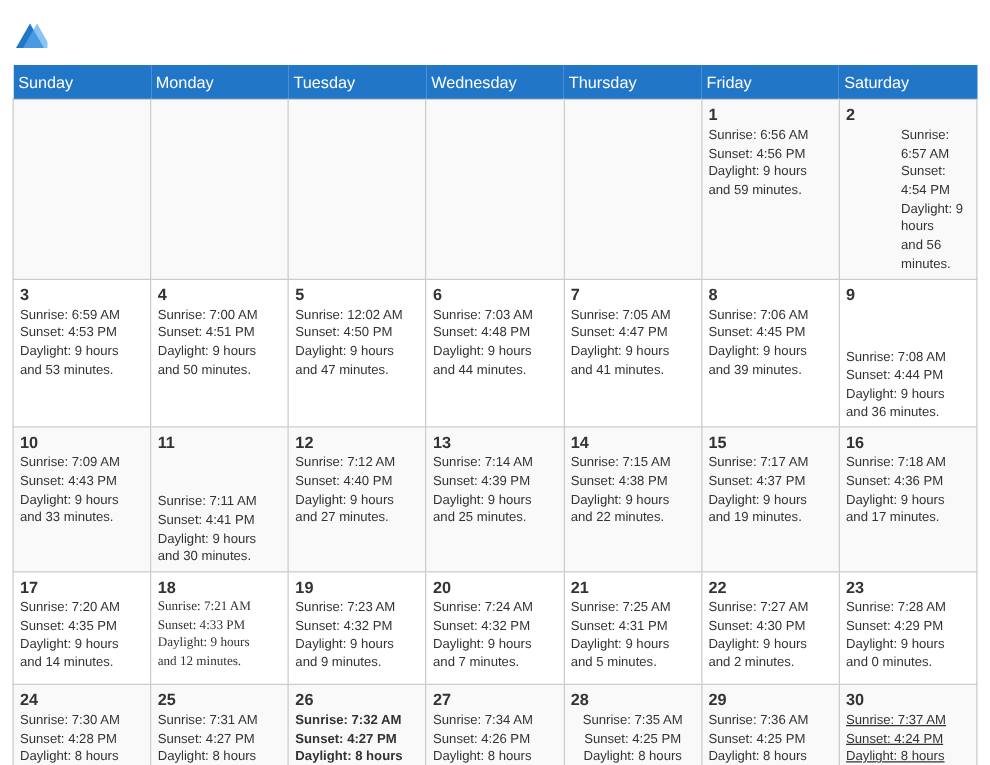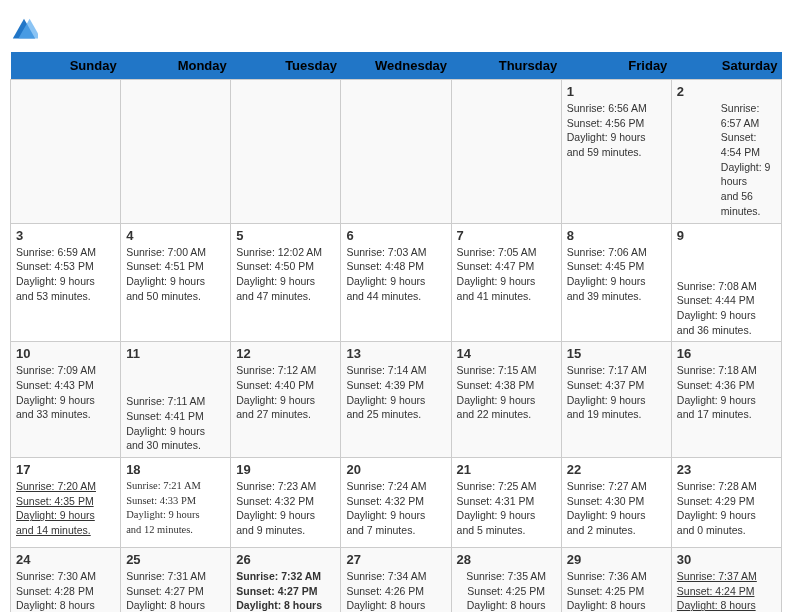"Sunday" thead tr th { color: #000000 -> #ffffff; font-weight: bold -> normal; text-align: right -> left }
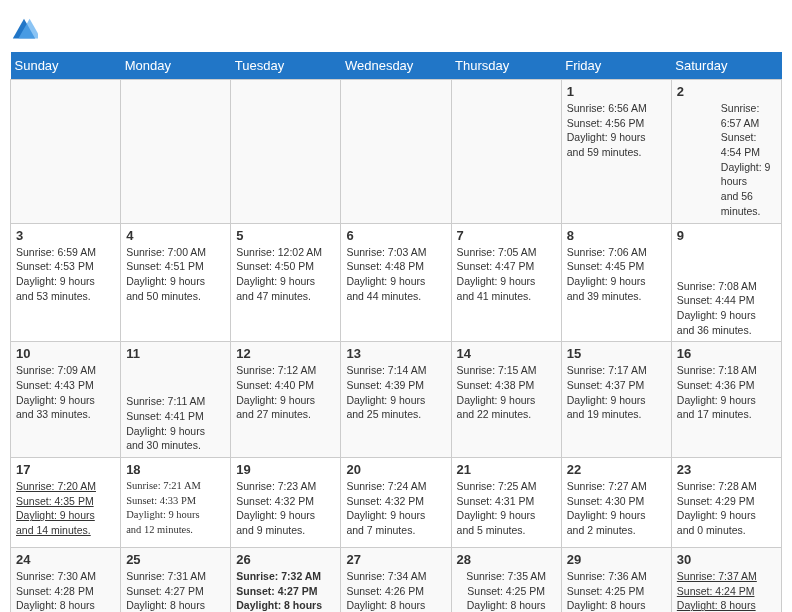"Sunrise: 7:20 AM" div.day-detail { text-decoration: underline -> none }
